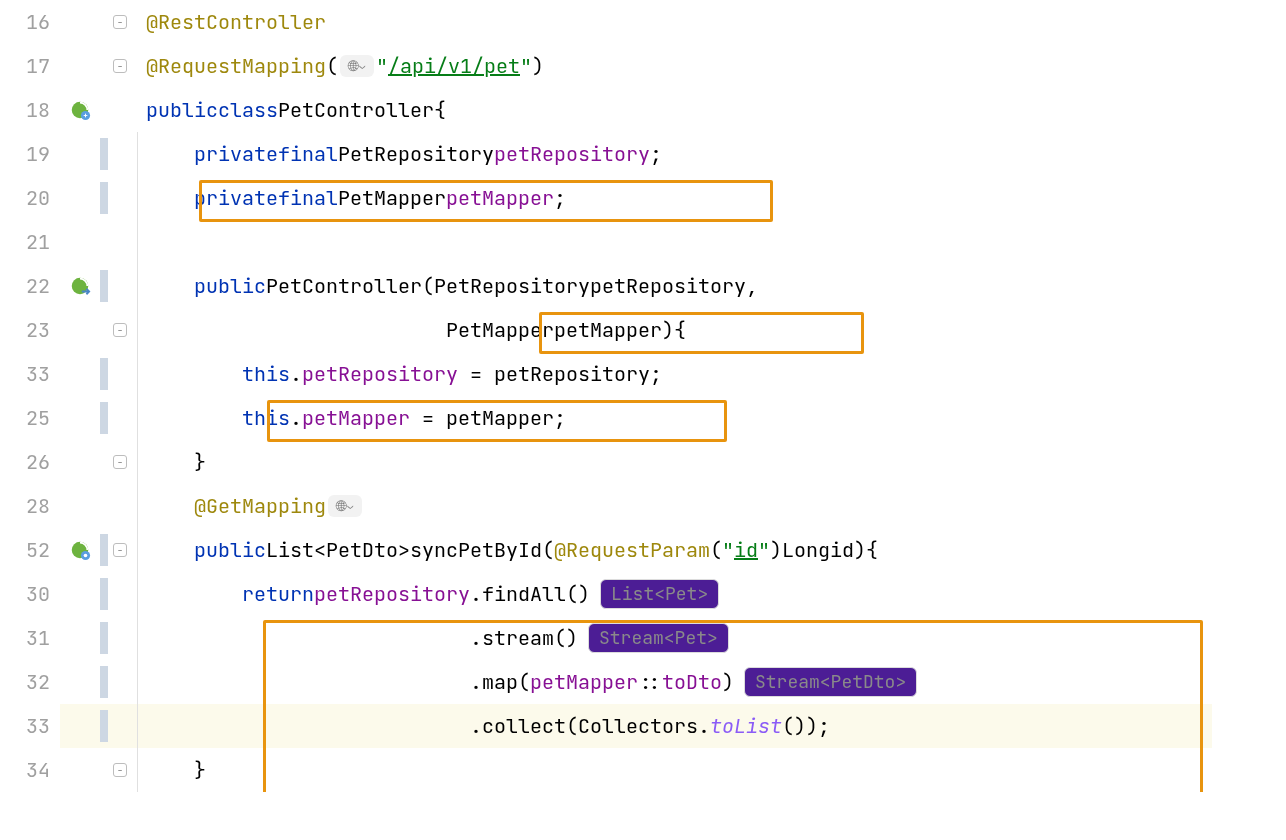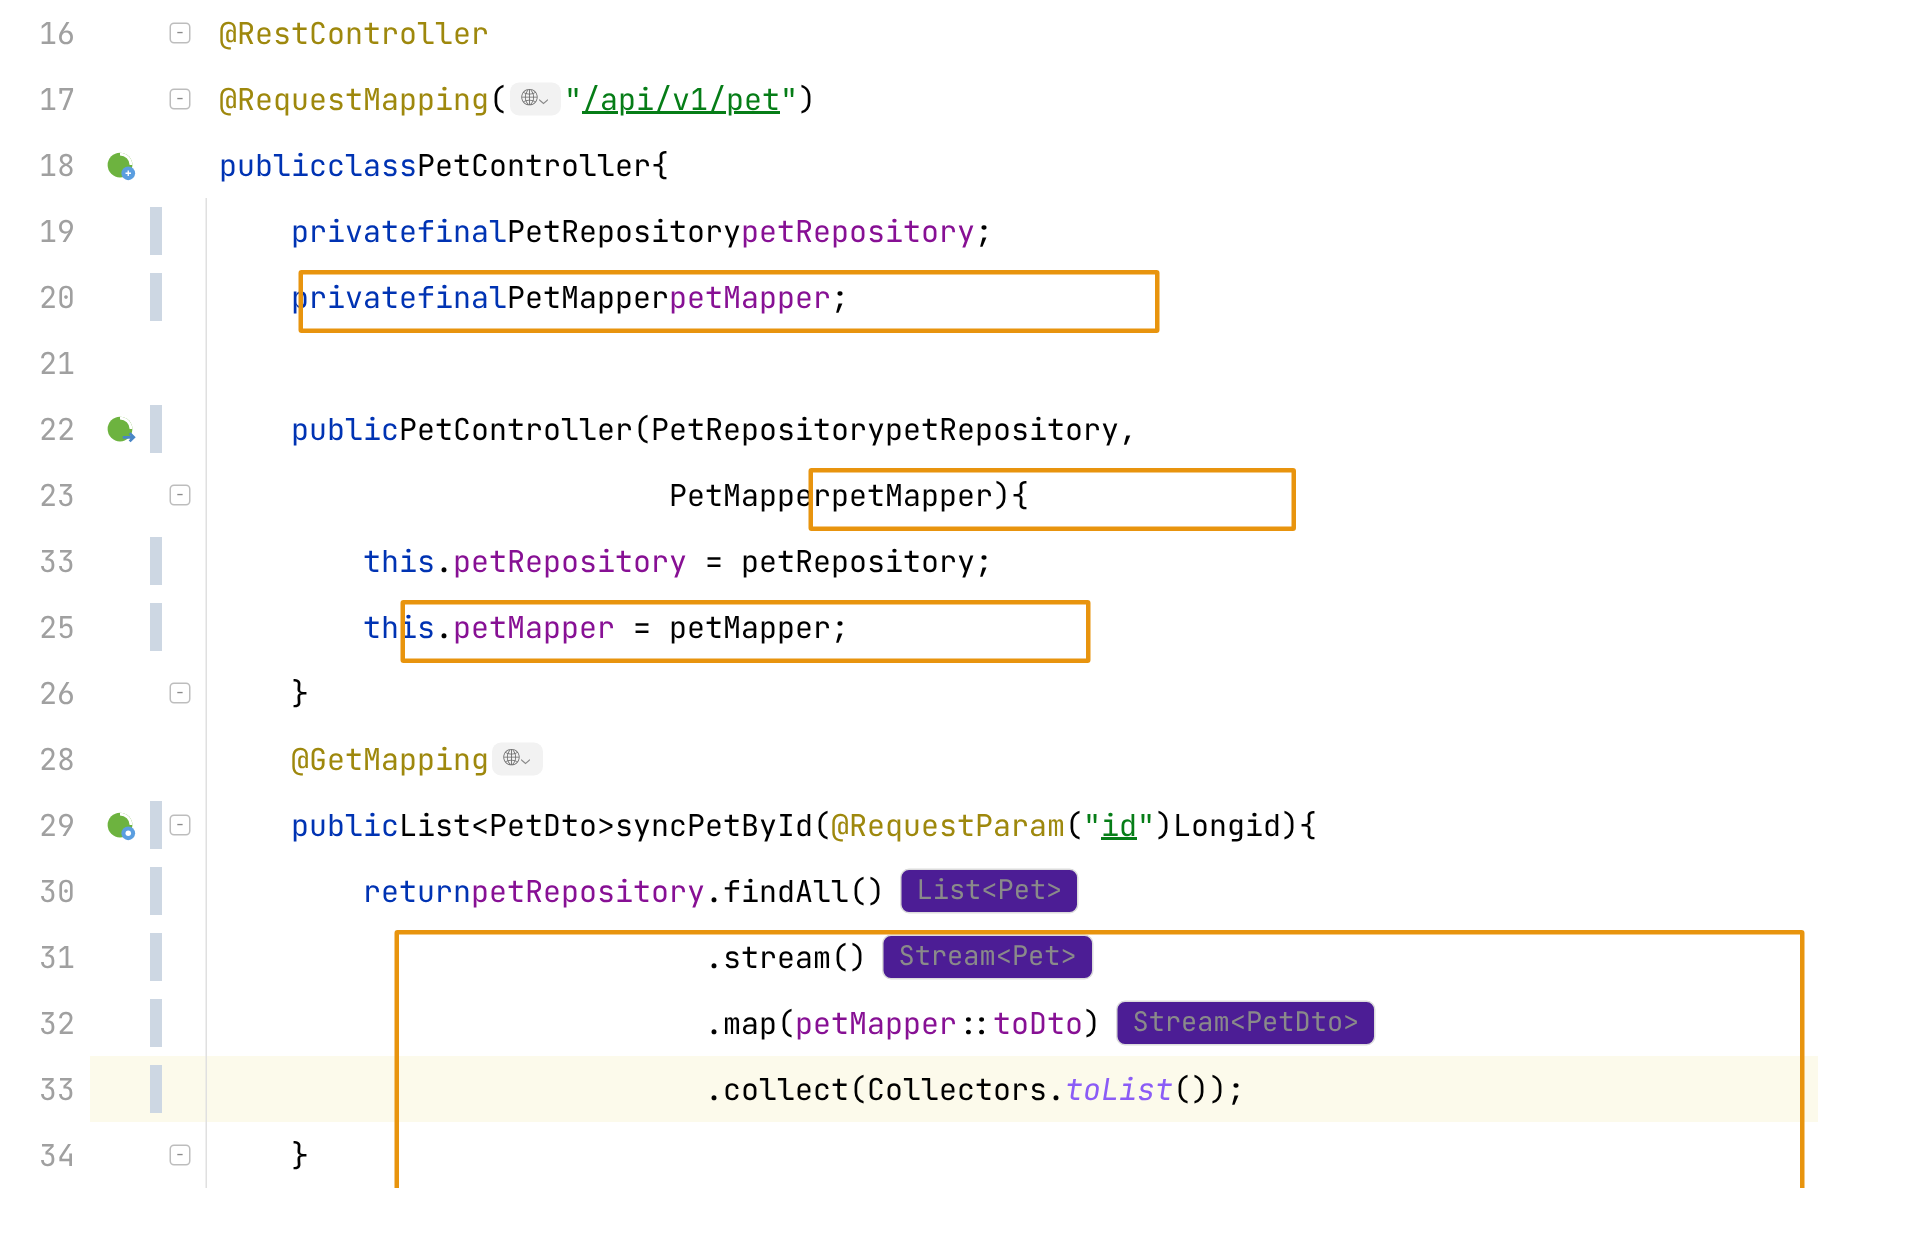"29" div.ln-col { text: 29 -> 52 }
